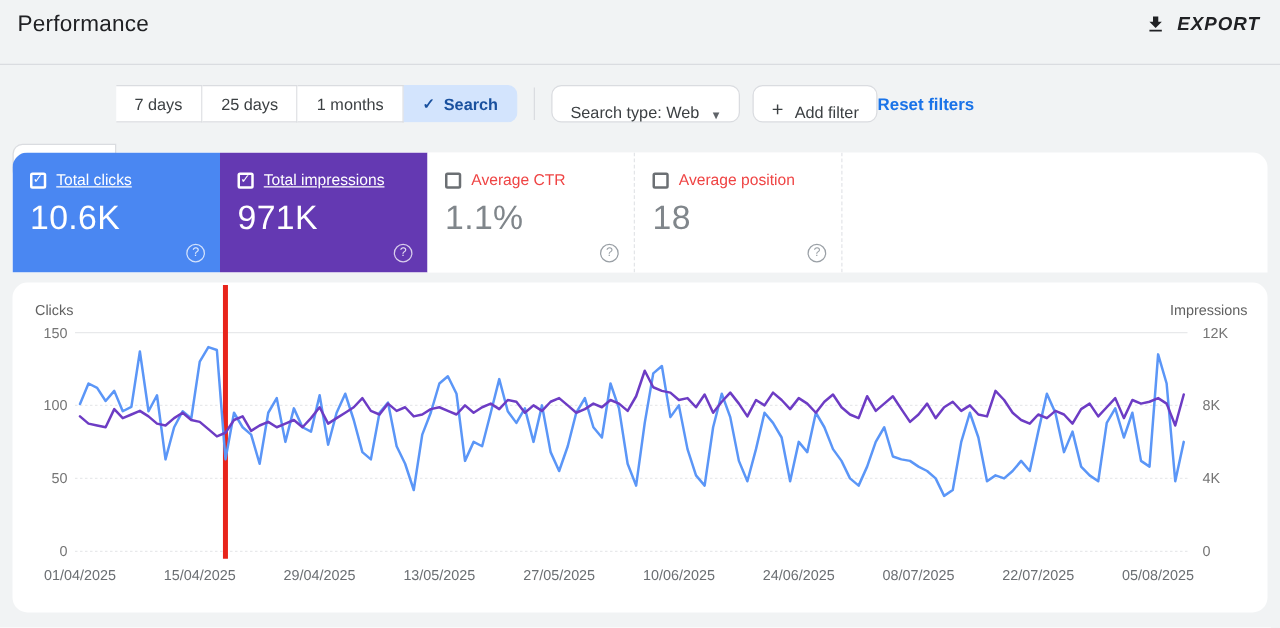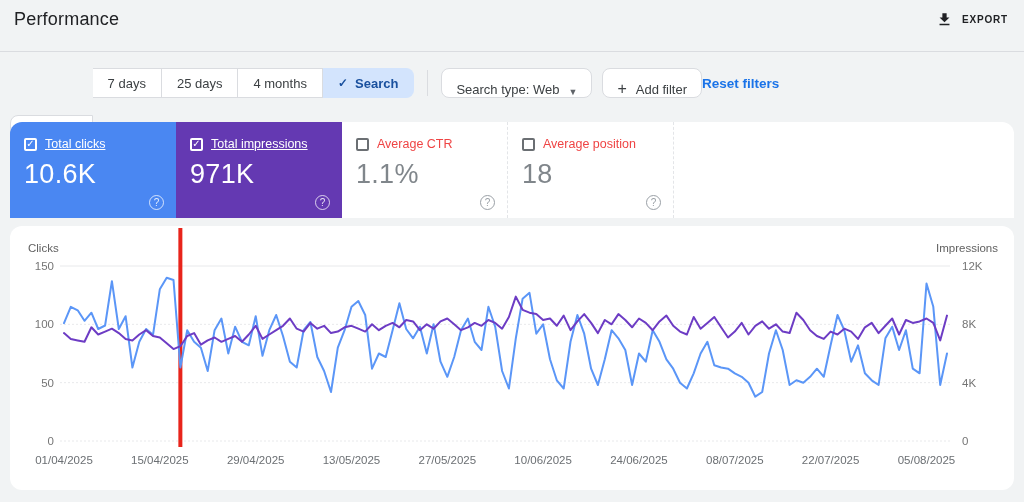"EXPORT" .export-btn { font-size: 10px -> 15px; font-style: none -> italic }
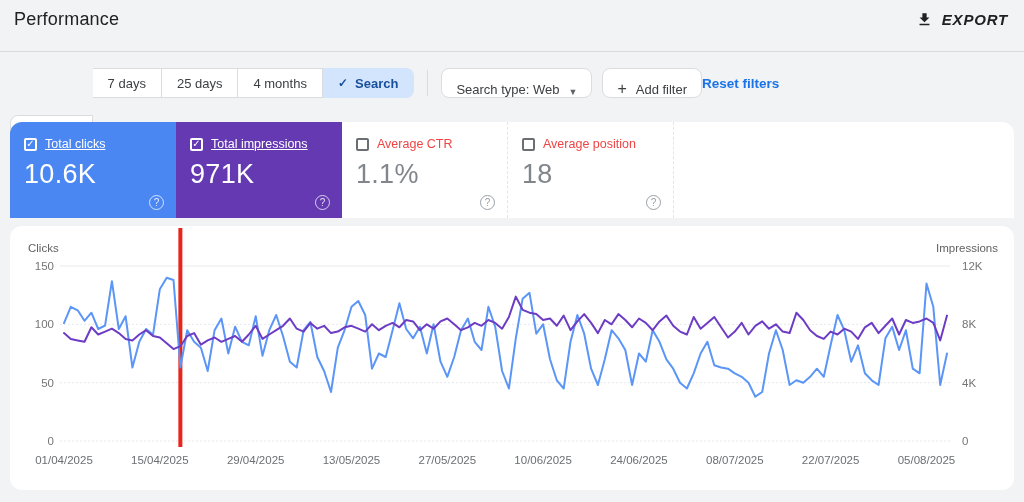"4 months" span { text: 4 -> 1 }
